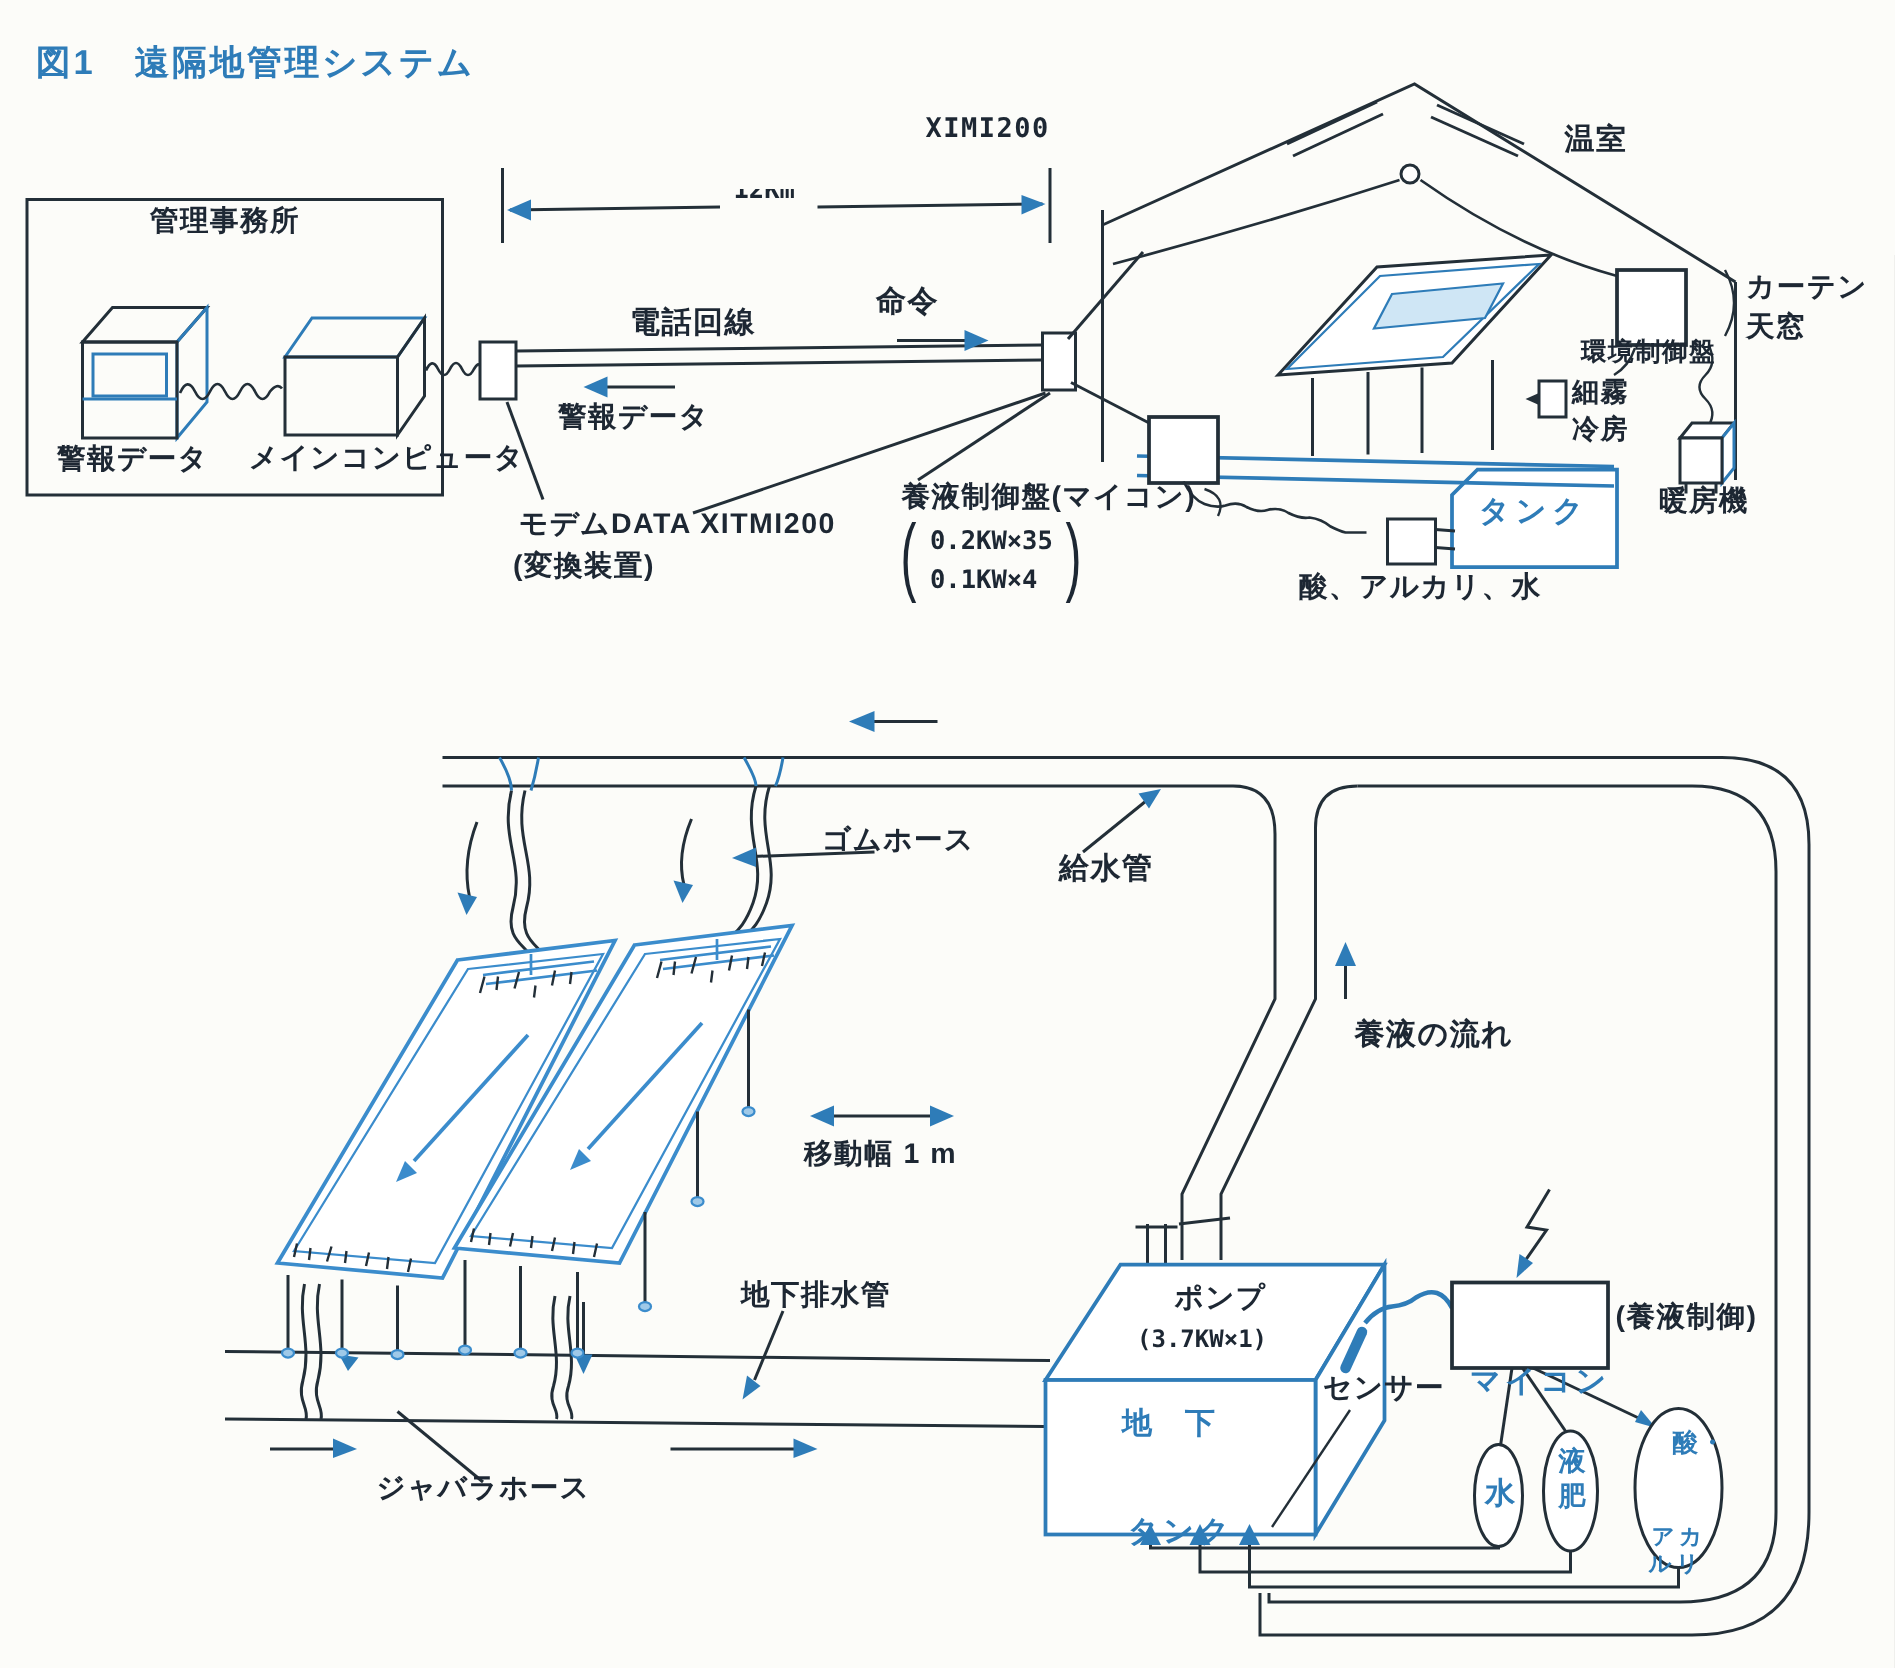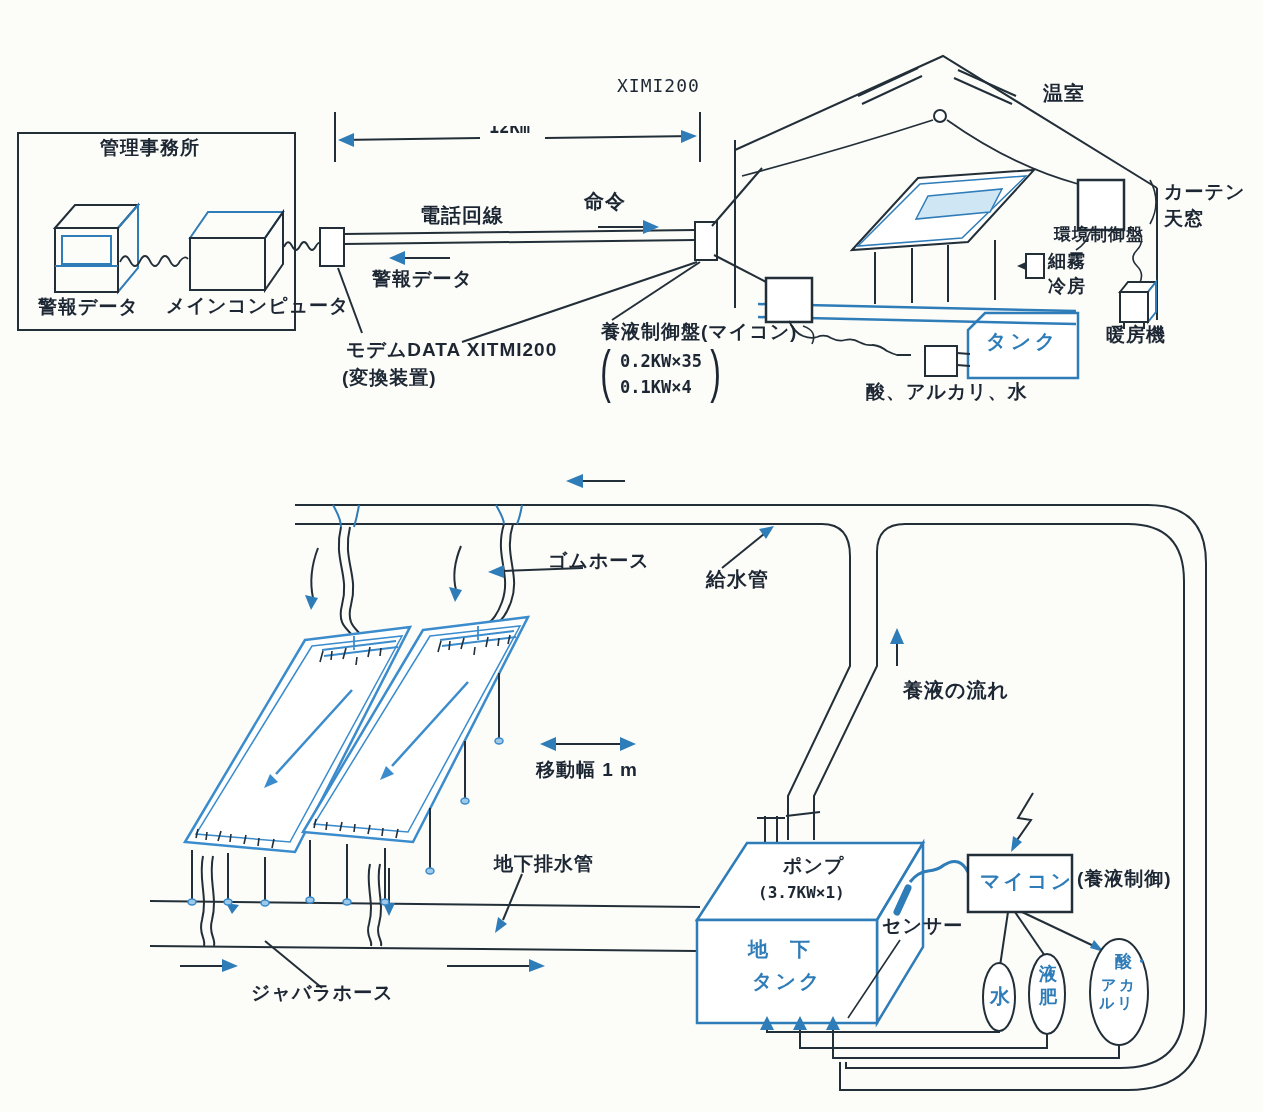"図1 遠隔地管理システム" div.title { html: none -> <div><span>図1</span><span>遠隔地管理システム</span></div> }
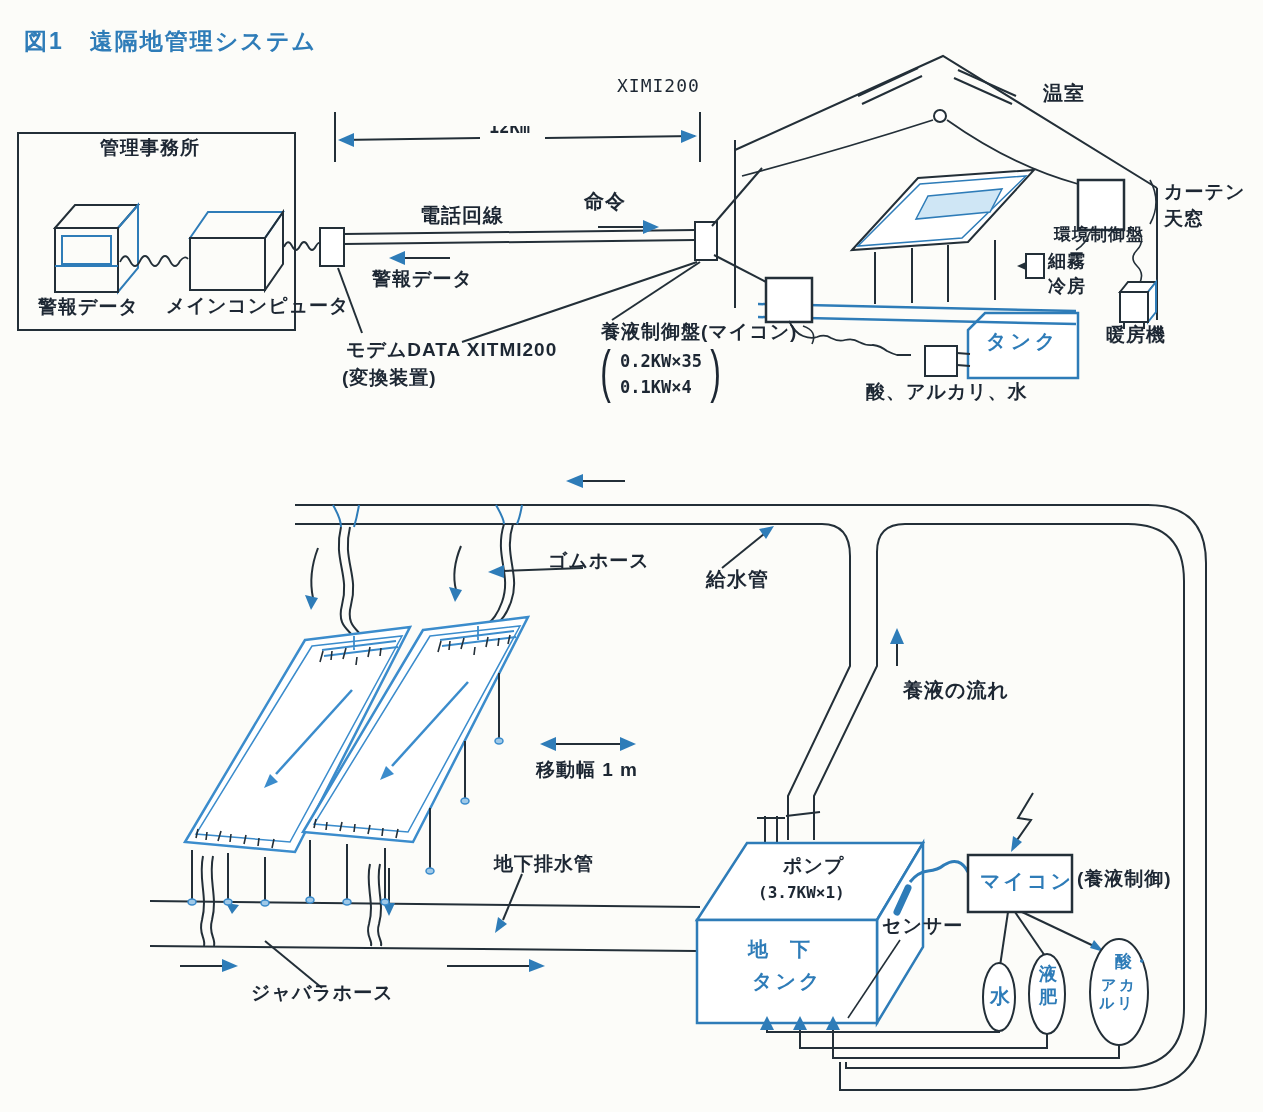"XIMI200" .latin { font-weight: 400 -> 700 }
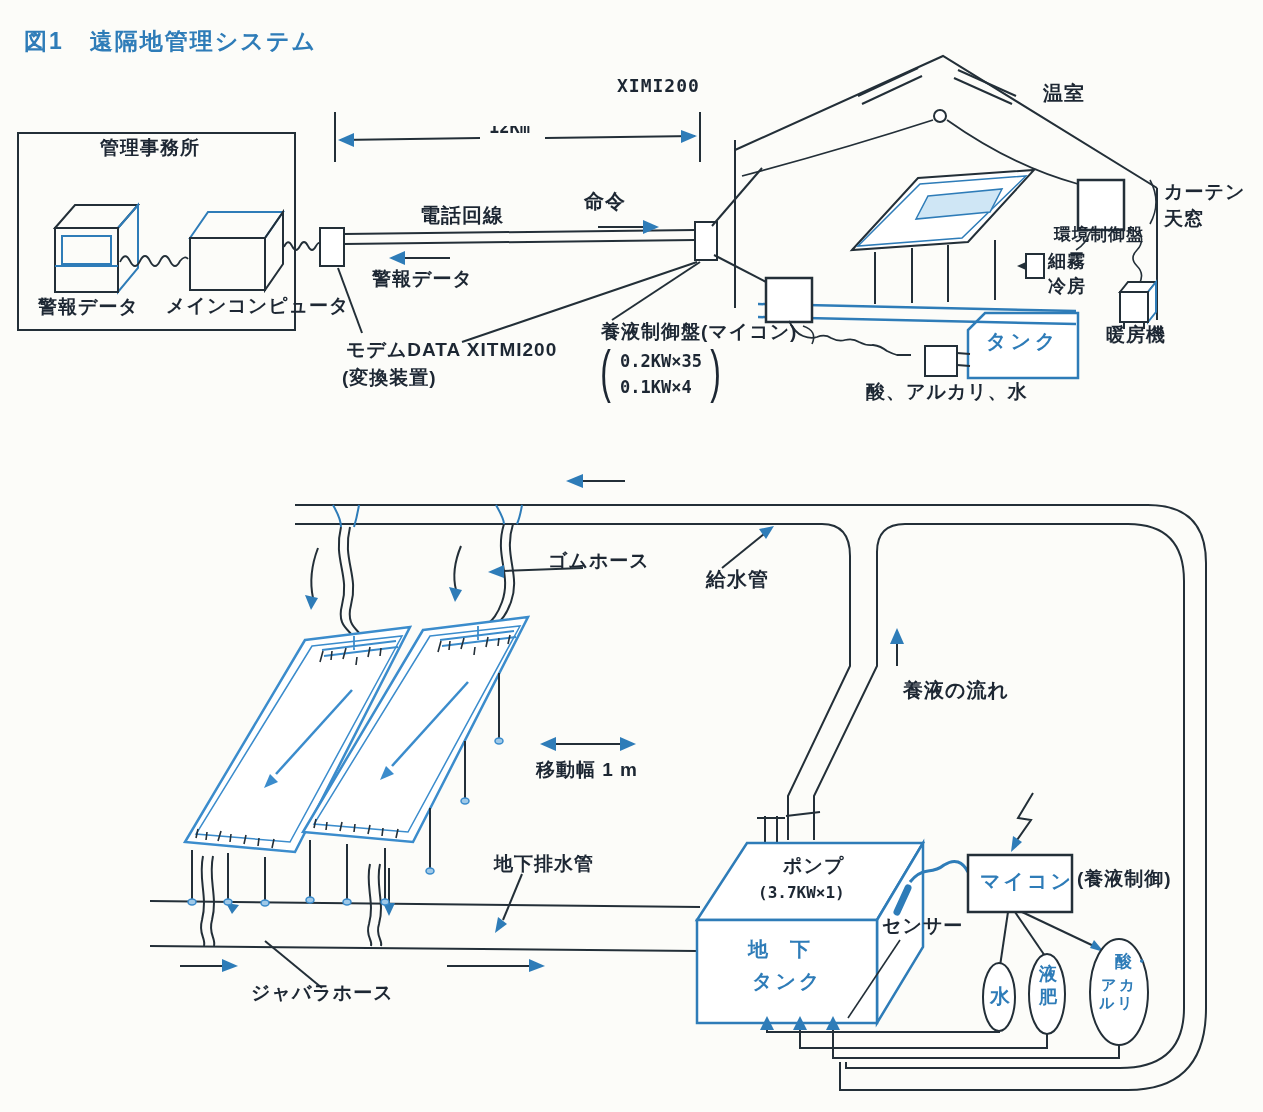"マイコン" .ls3 { margin-top: none -> 40px }
